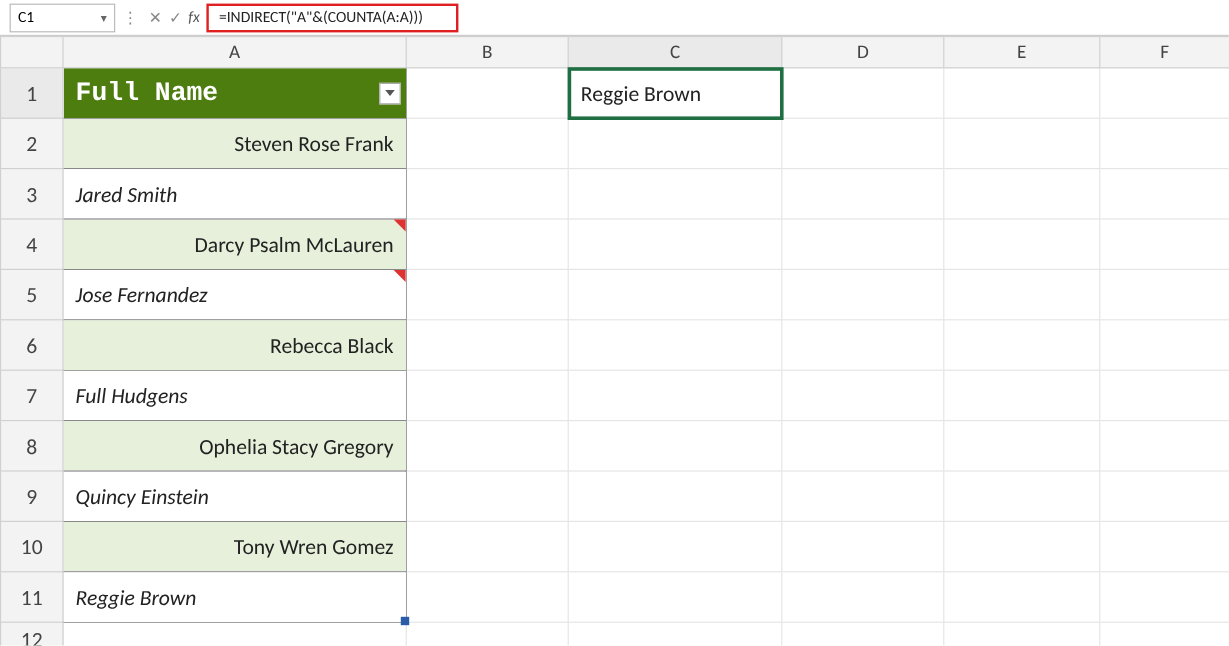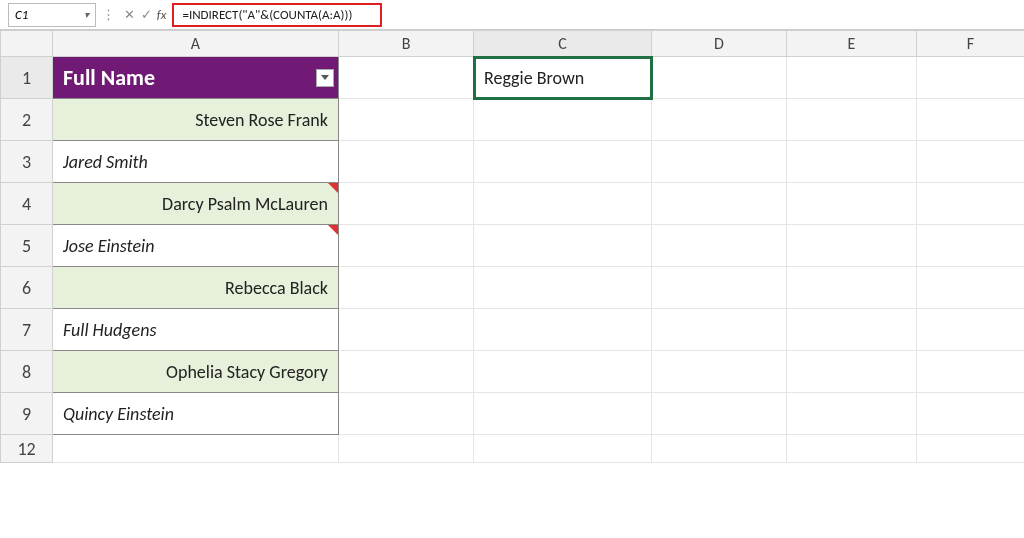"C1" .name-box { font-style: italic -> none }
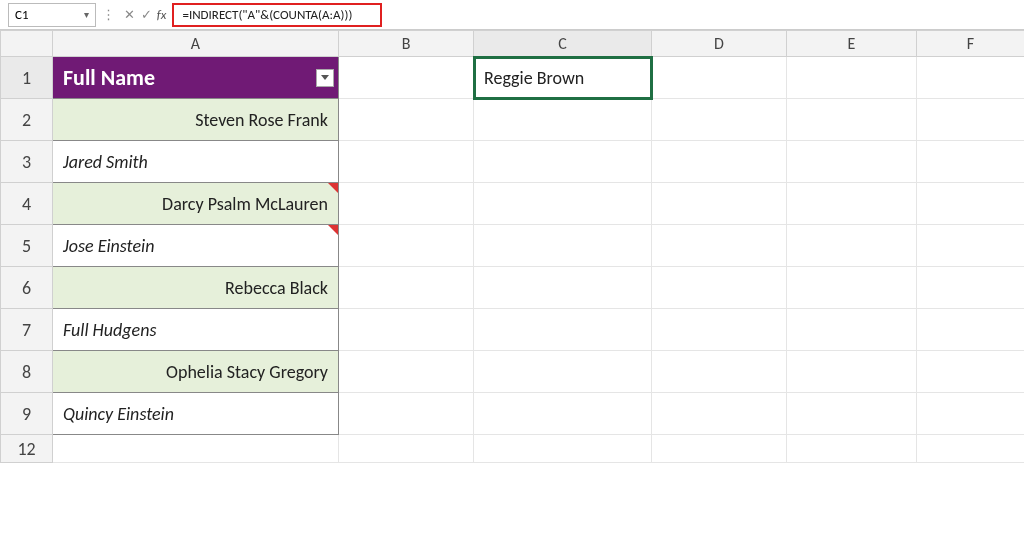"Full Name" td.header-cell { background: #701a75 -> #4d7c0f; font-family: none -> Liberation Mono, monospace }
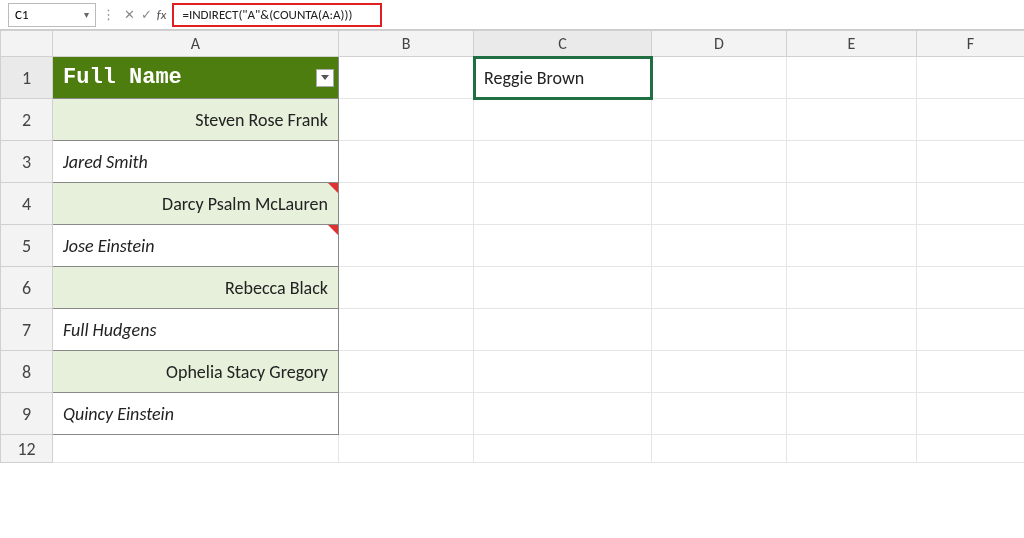"Jose Einstein" span { text: Einstein -> Fernandez }
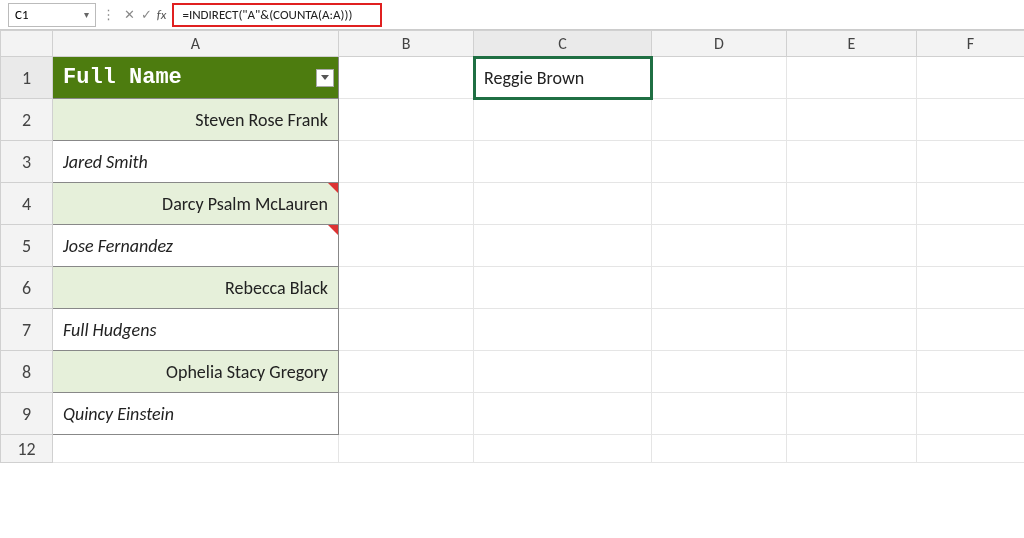"10" tr { html: none -> <tr> <th>10</th> <td><span>Tony Wren Gomez</span></td> <td></td> <td></td> <td></td> <td></td> <td></td> </tr> }
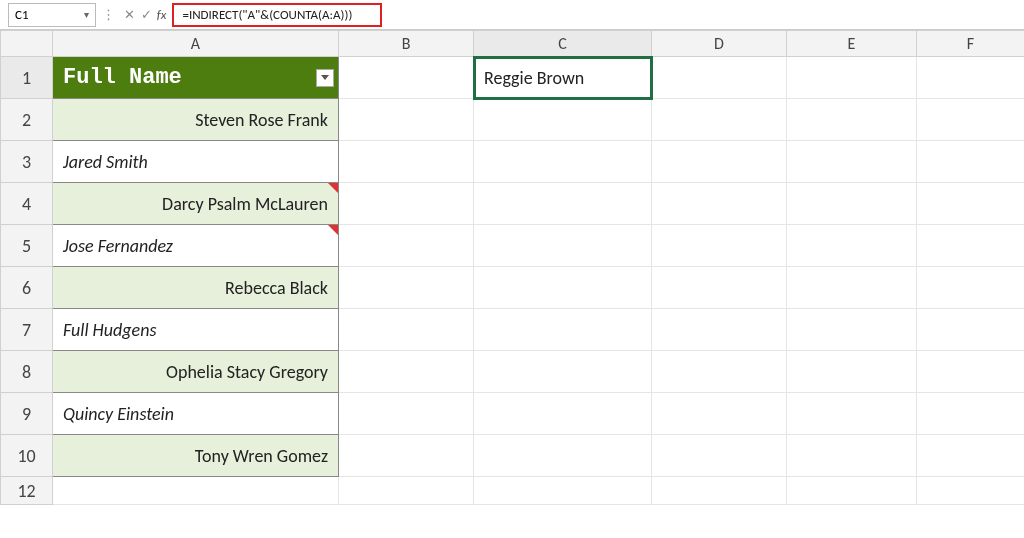"11" tr { html: none -> <tr> <th>11</th> <td> <span>Reggie Brown</span> <span></span> </td> <td></td> <td></td> <td></td> <td></td> <td></td> </tr> }
